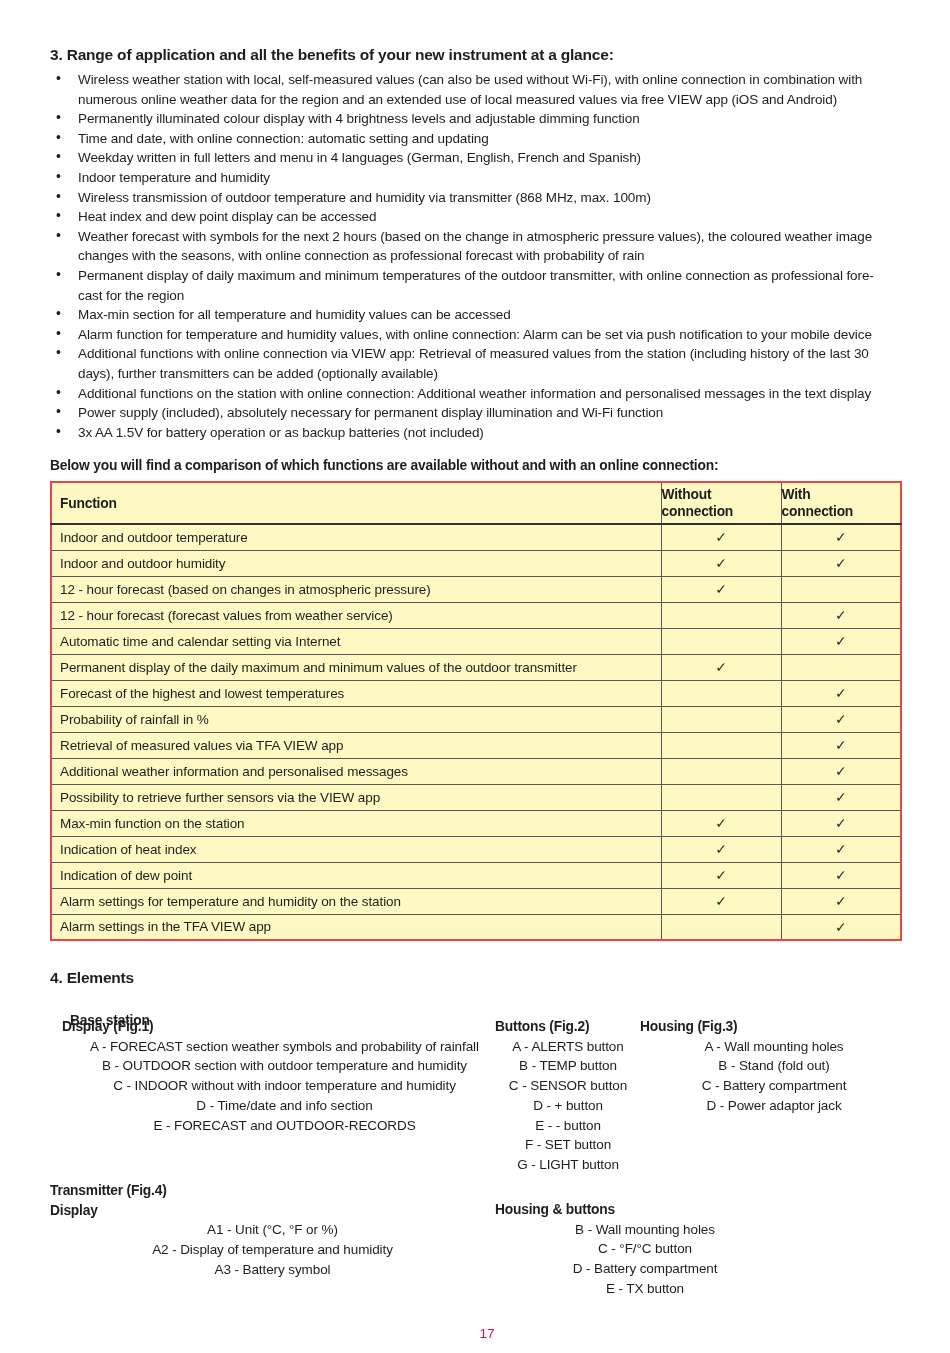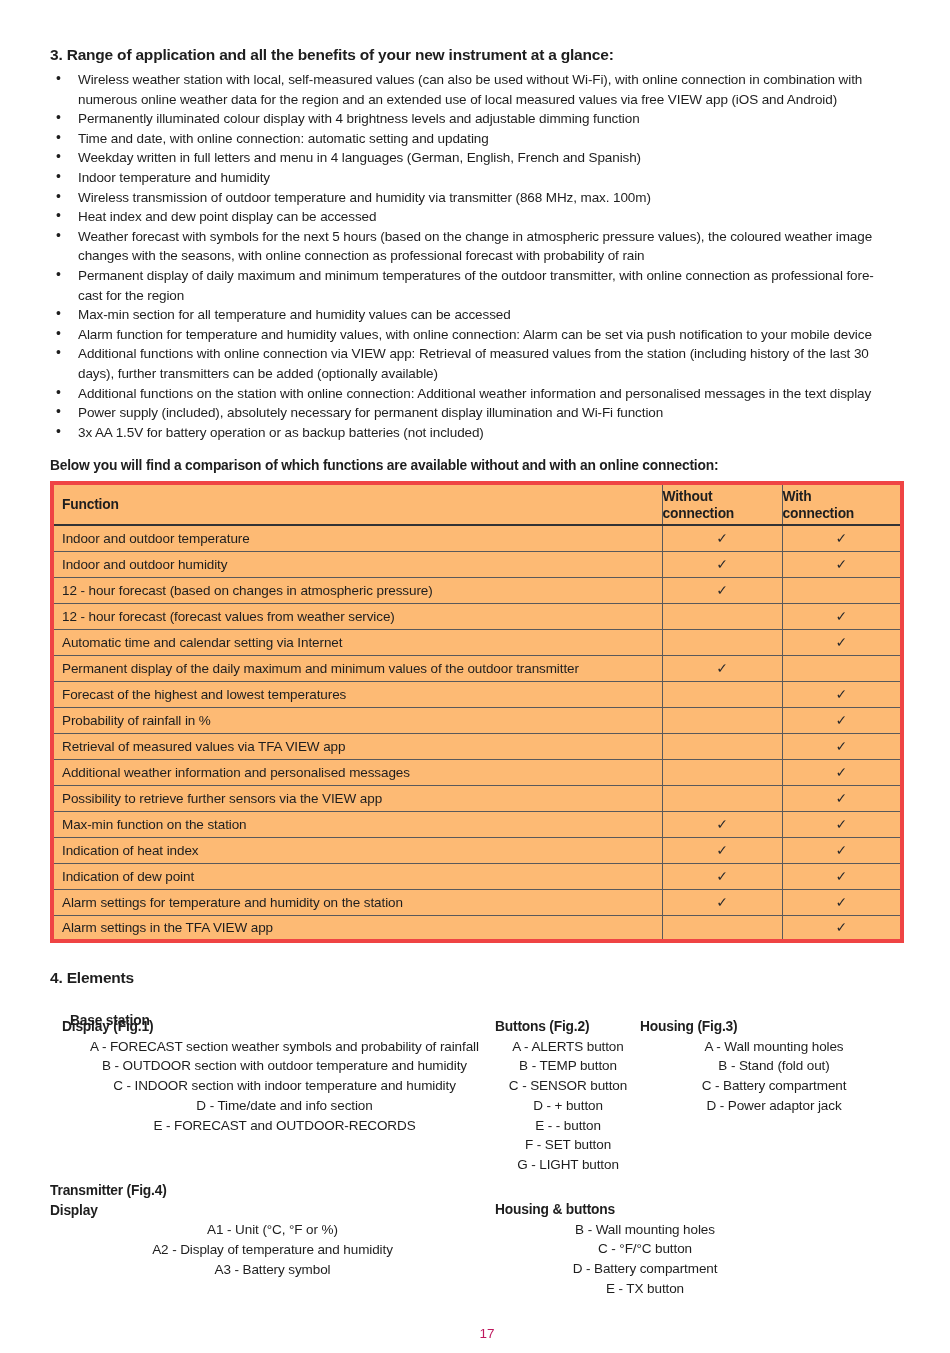"Weather forecast with symbols for" li { text: 5 -> 2 }
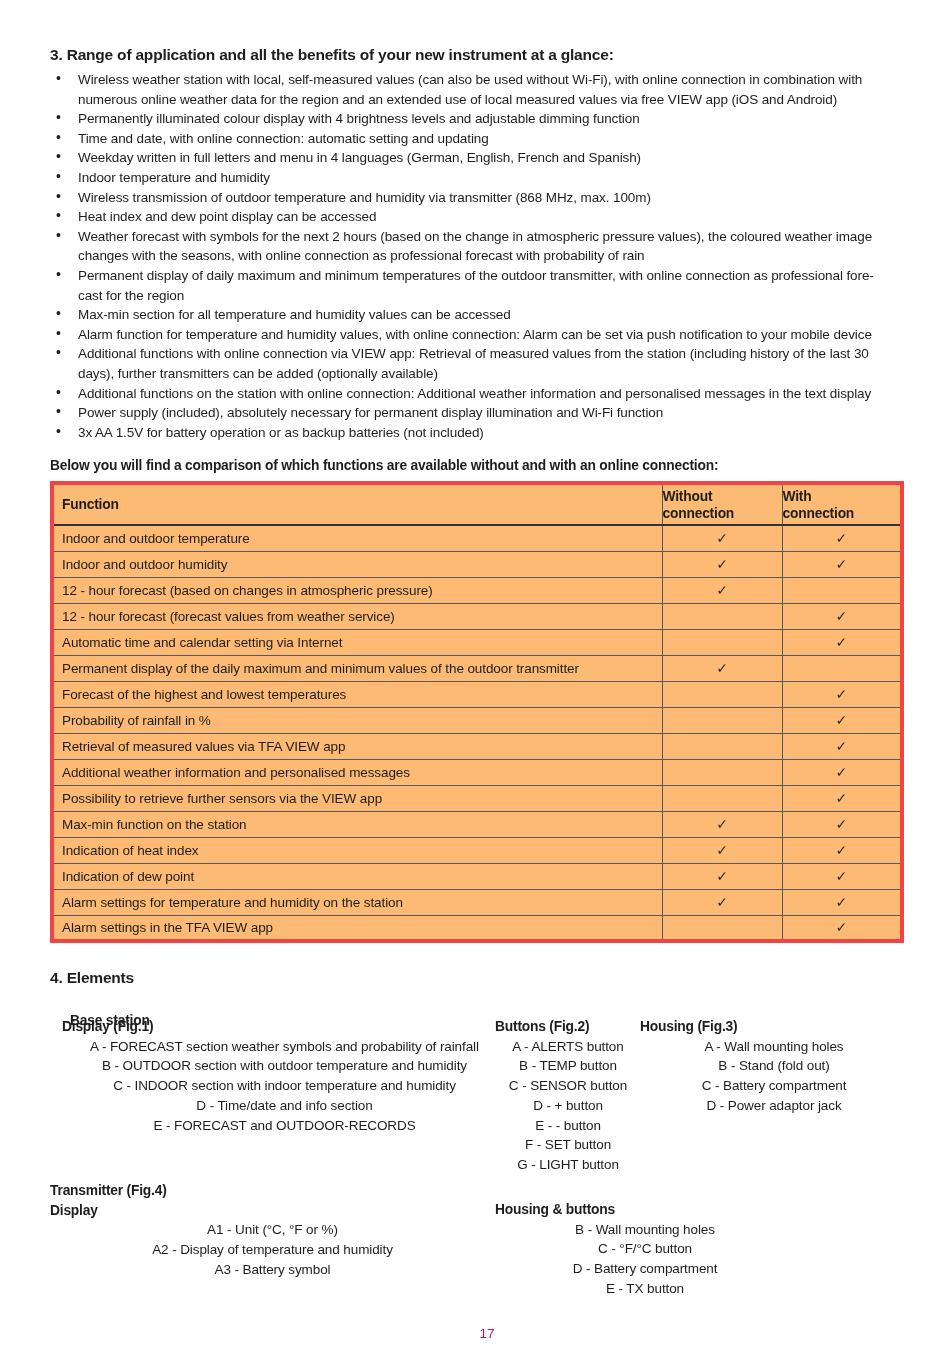"Function" table.cmp { background: #fdba74 -> #fef9c3; border: 4px solid #ef4444 -> 2px solid #ef4444 }
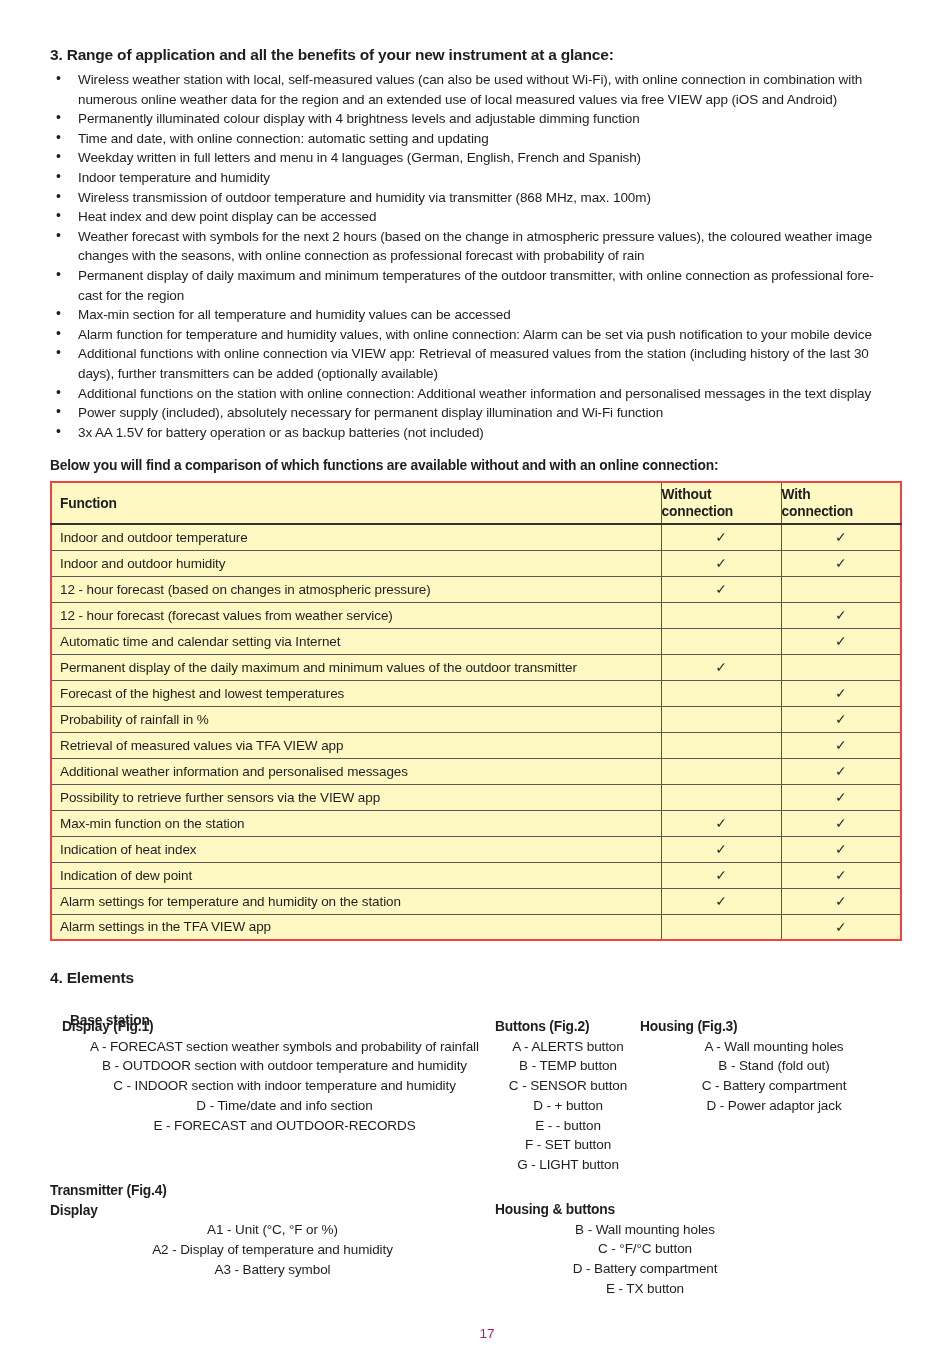"C - INDOOR section with" div.el-line { text: section -> without }
